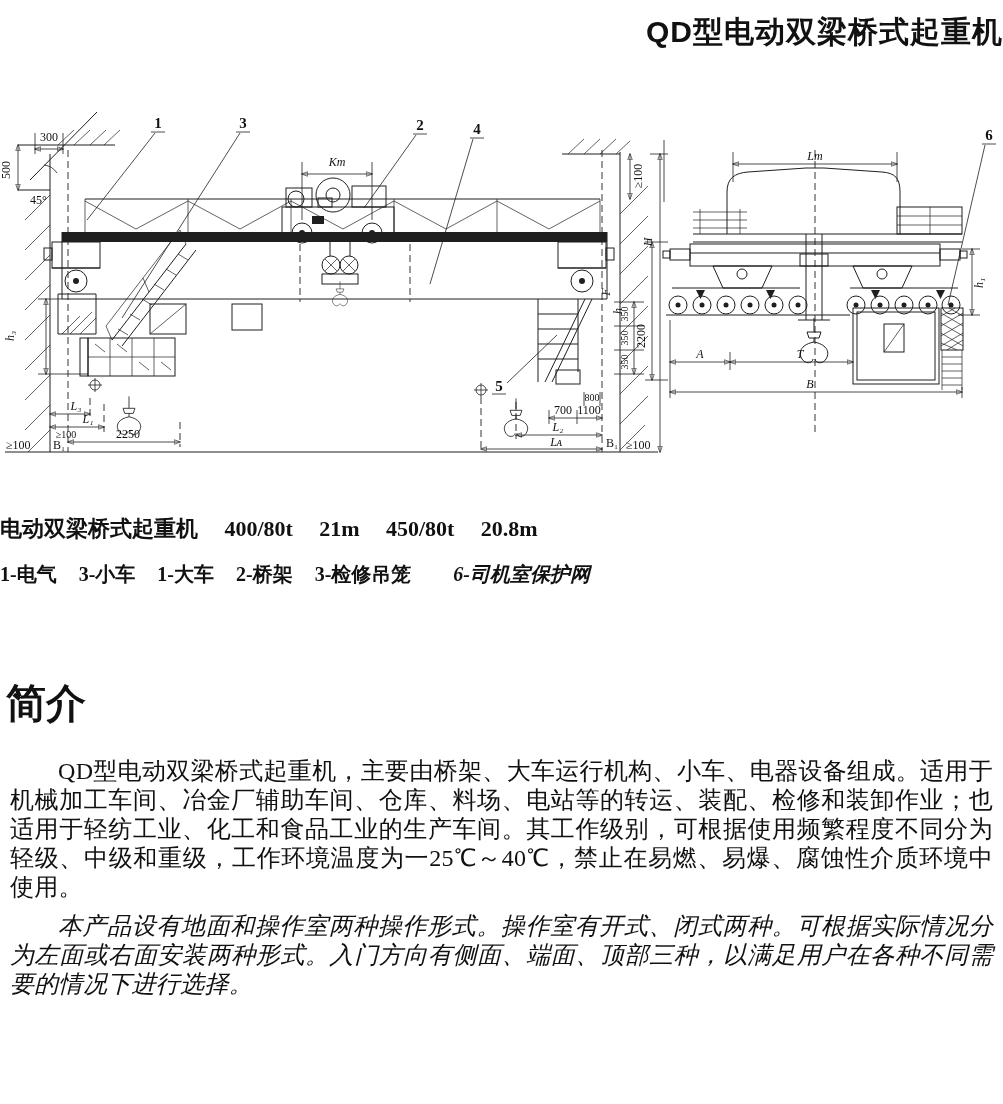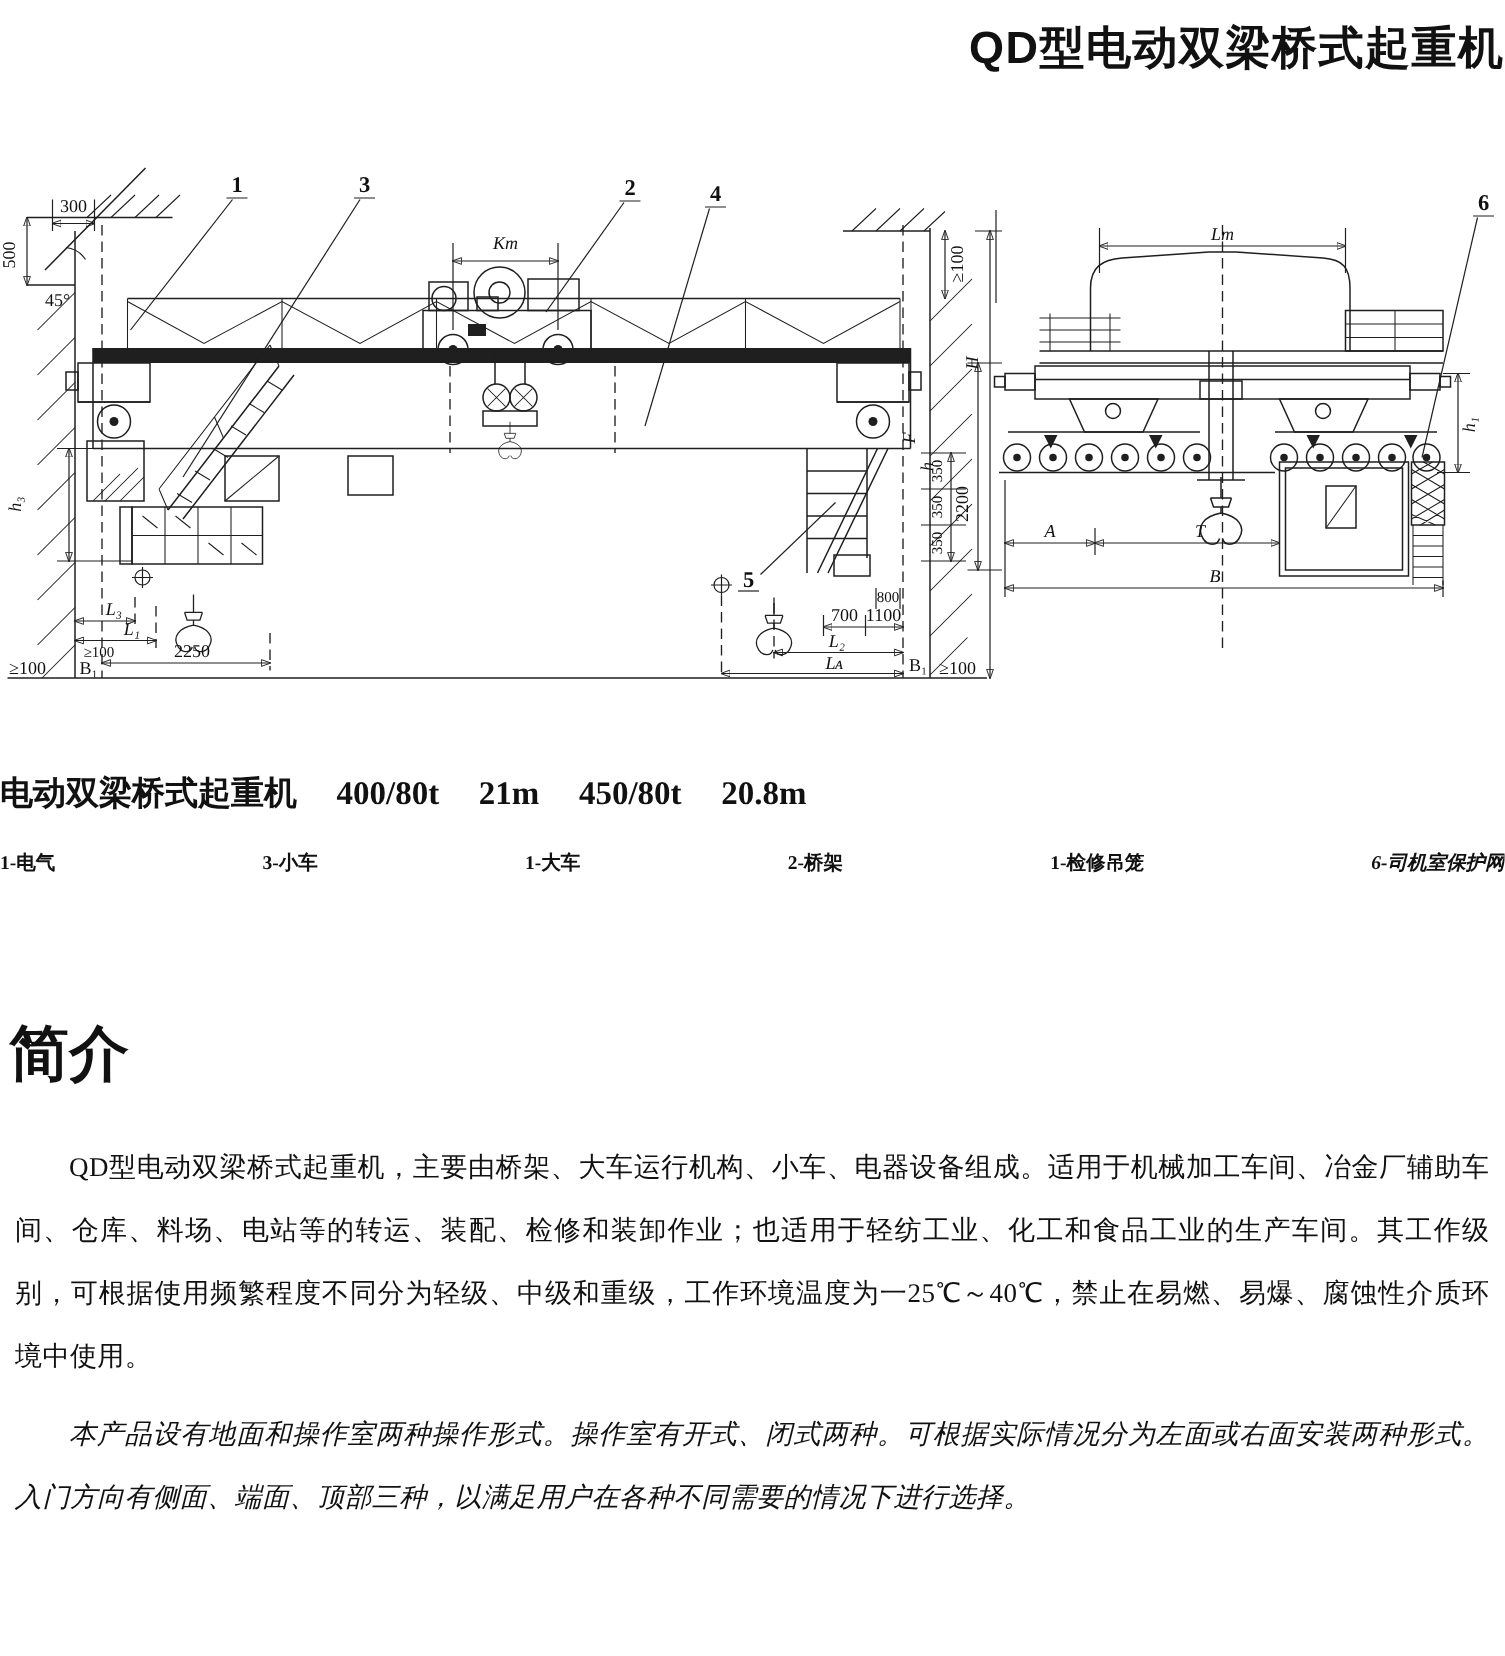"1-电气" .legend { font-size: 13px -> 20px; justify-content: space-between -> flex-start }
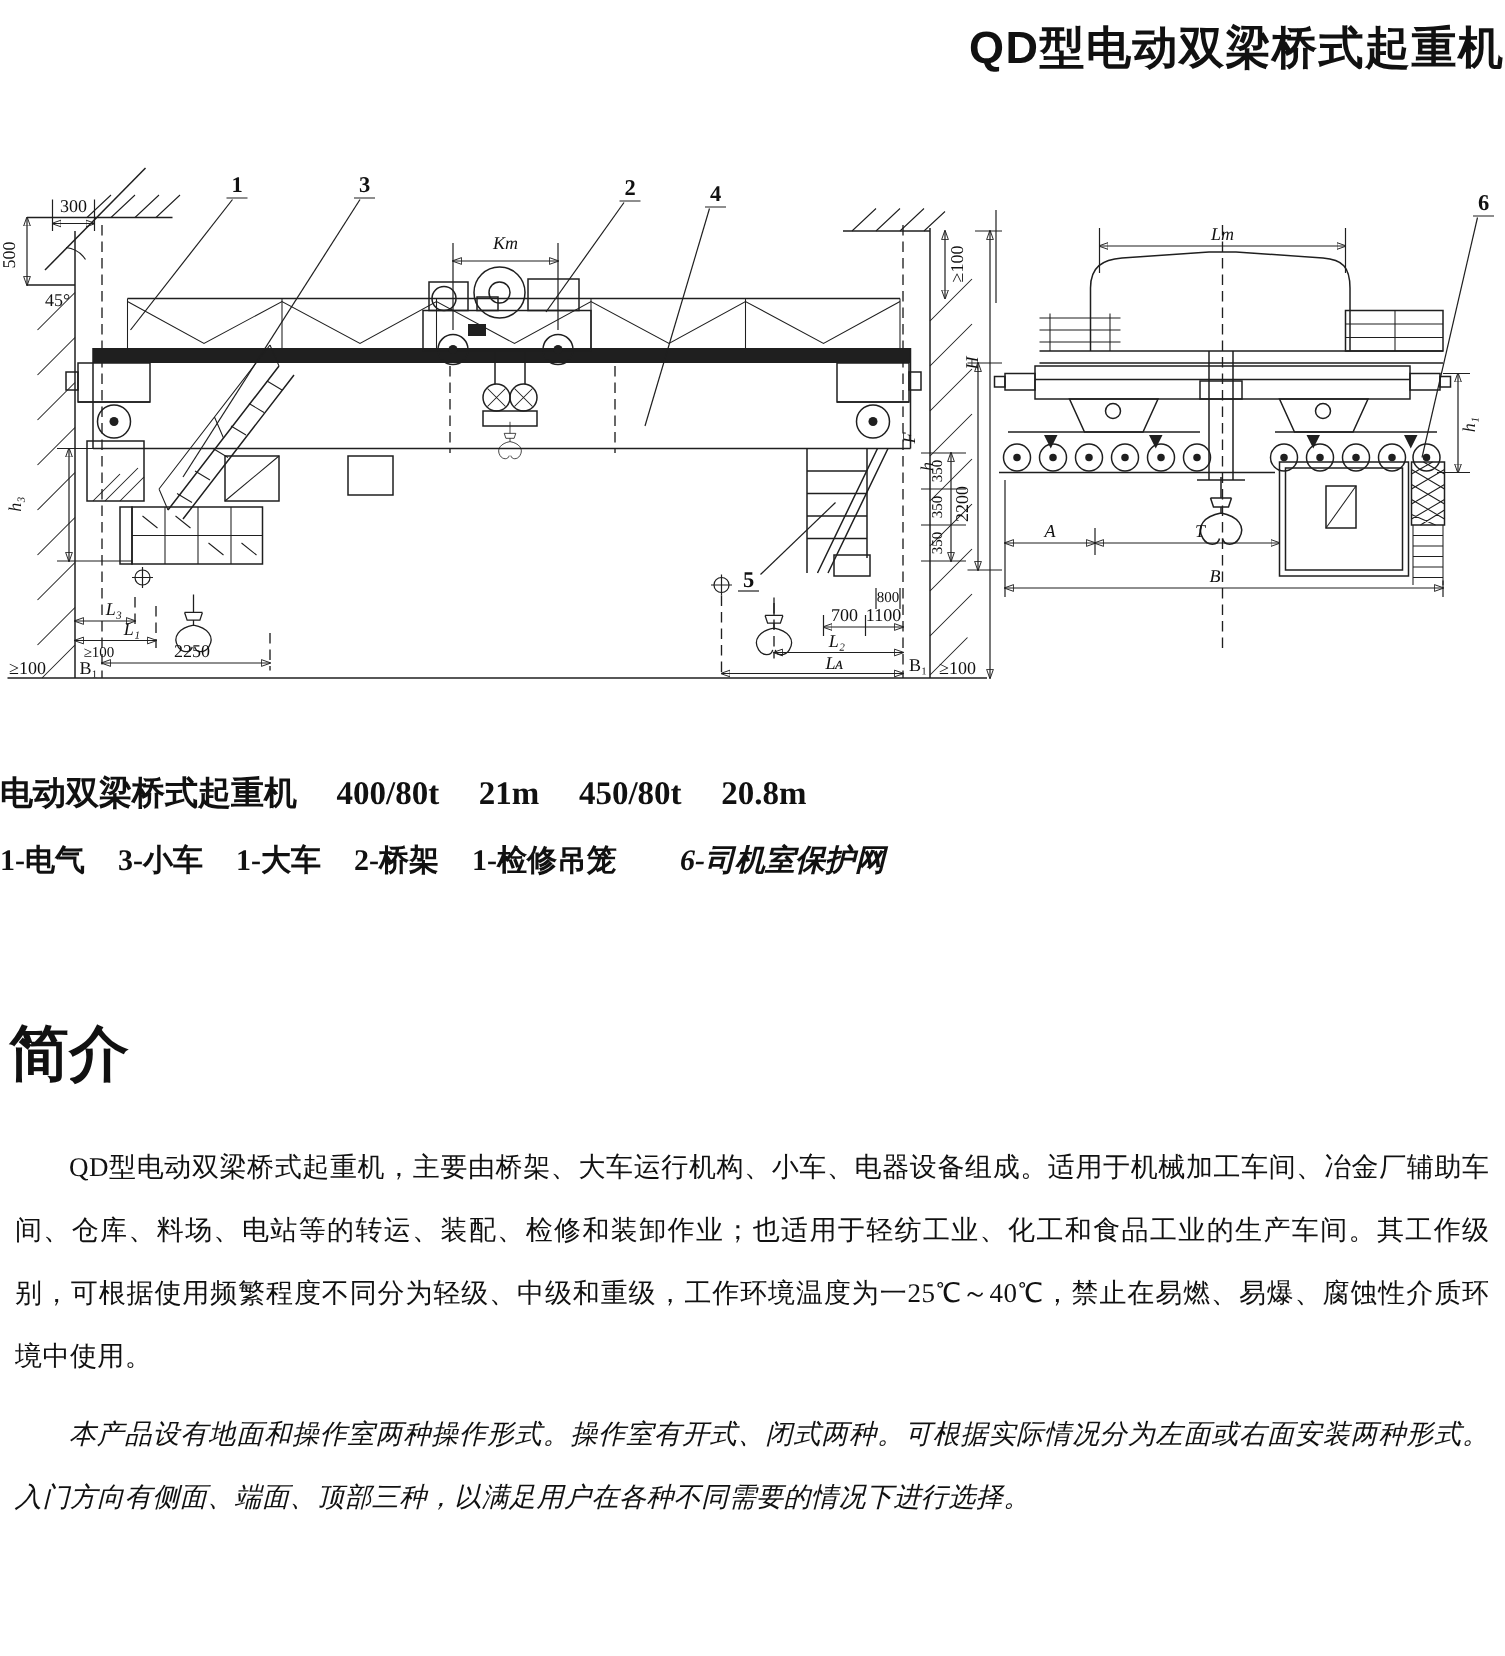"1-检修吊笼" span { text: 1- -> 3- }
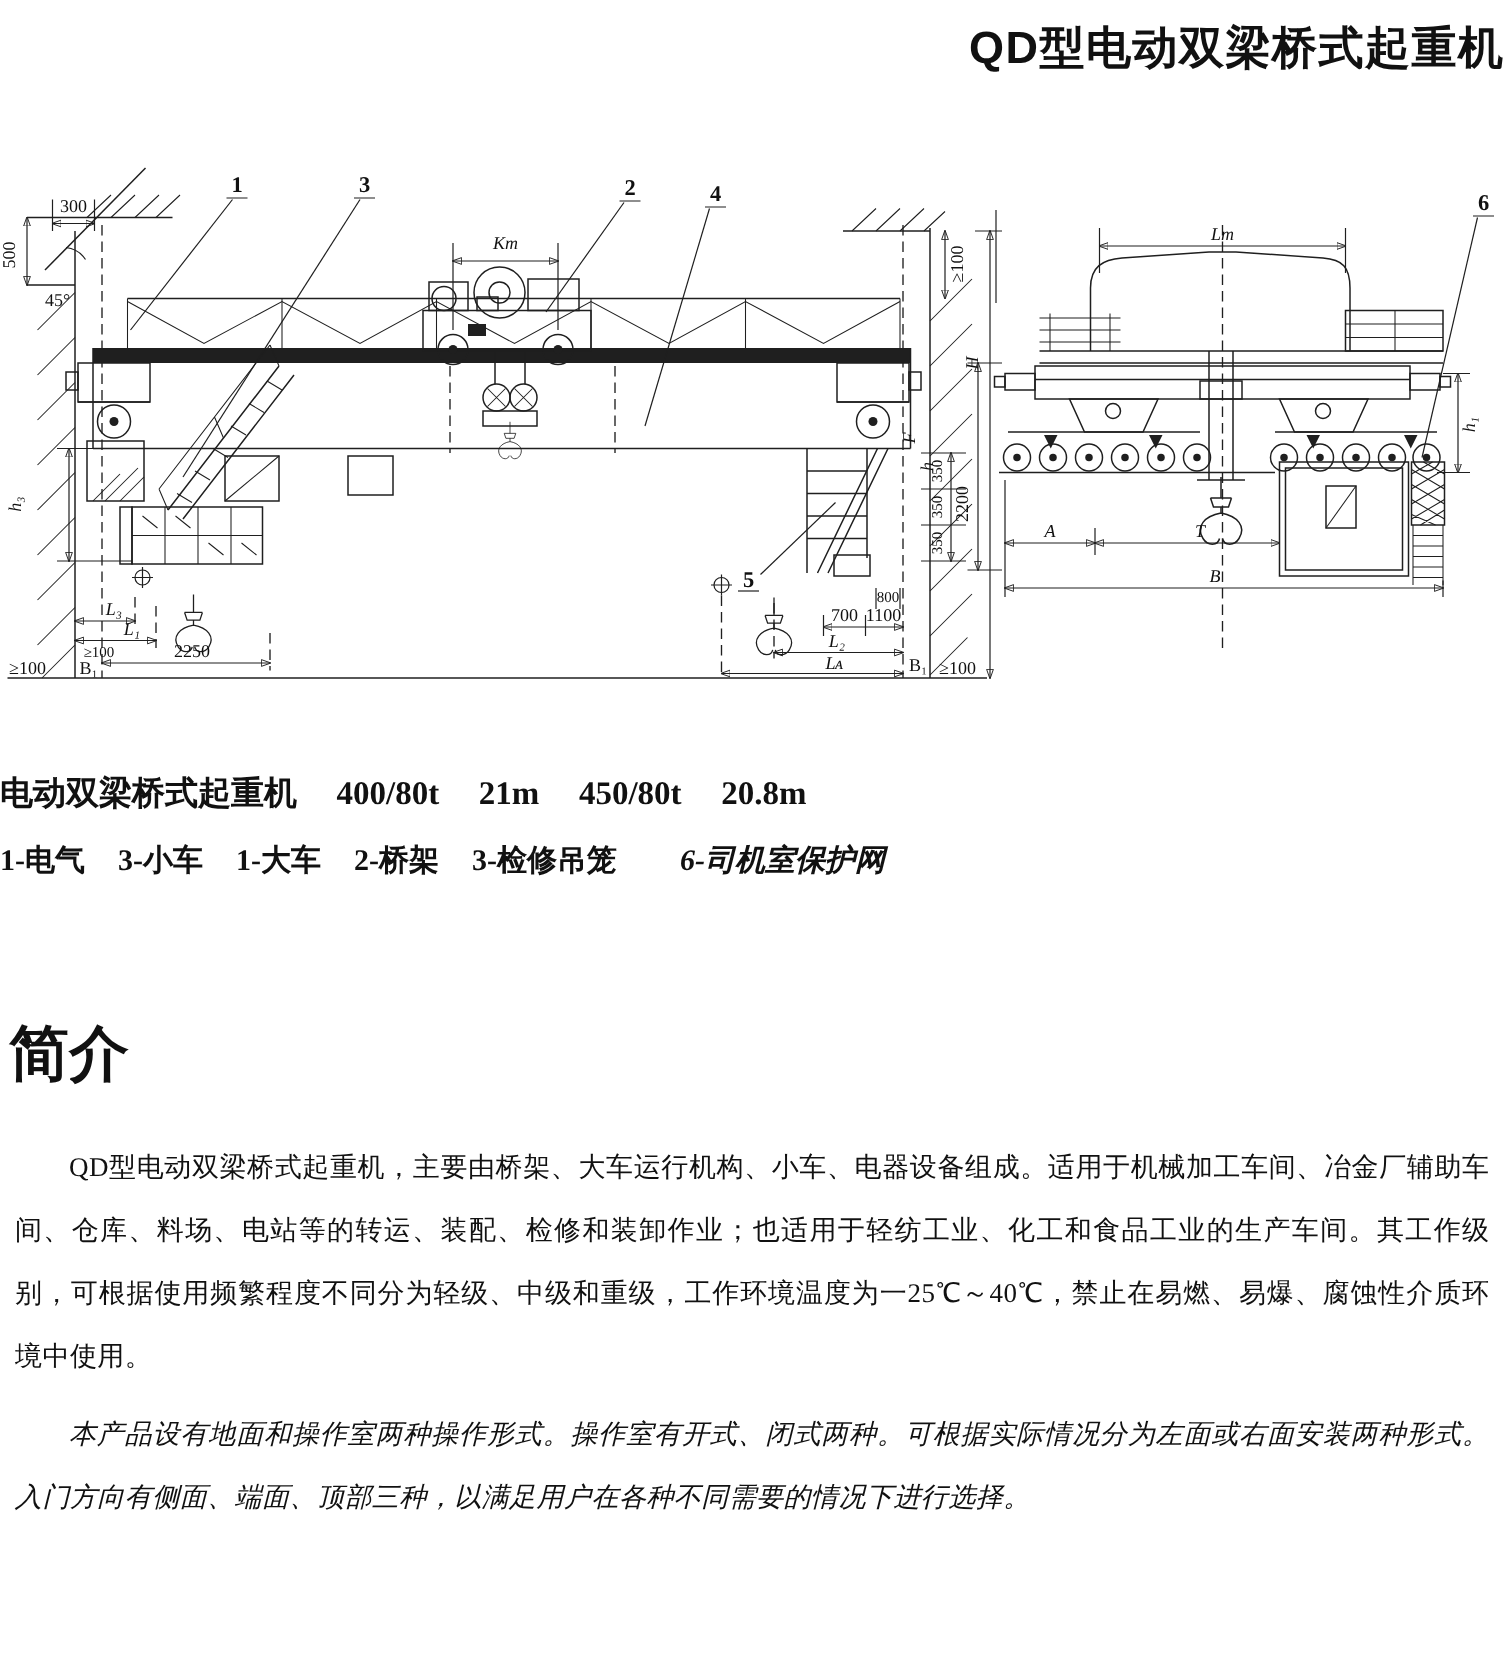"QD型电动双梁桥式起重机，主要由桥架、大车运行机构、小车、电器设备组成。适用于机" .bodytext p { font-size: 18px -> 24px; line-height: 42px -> 29px }
